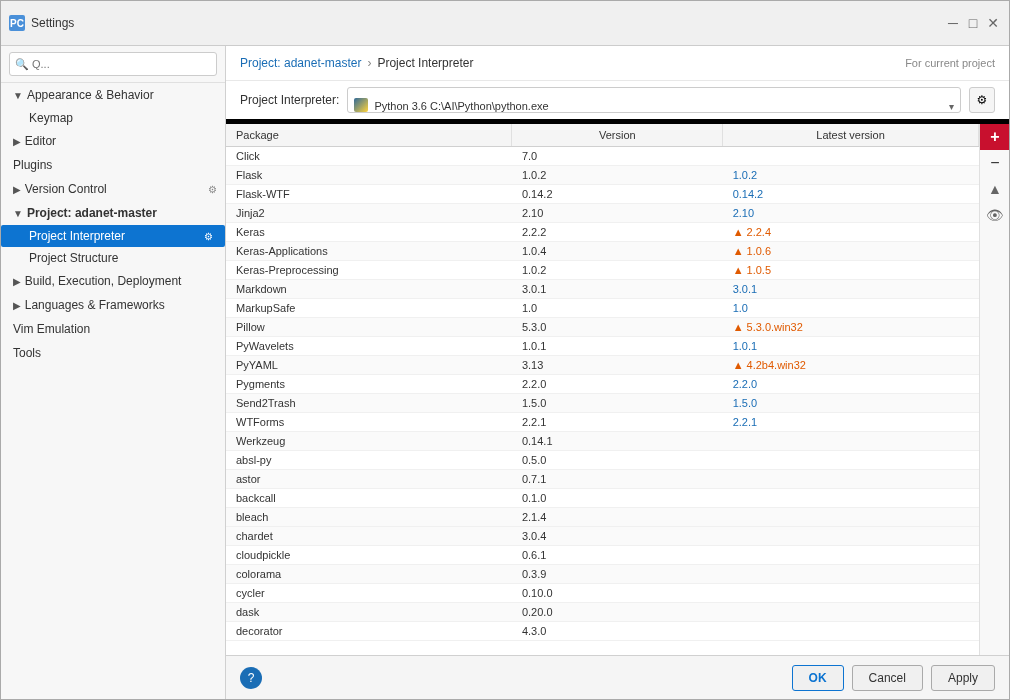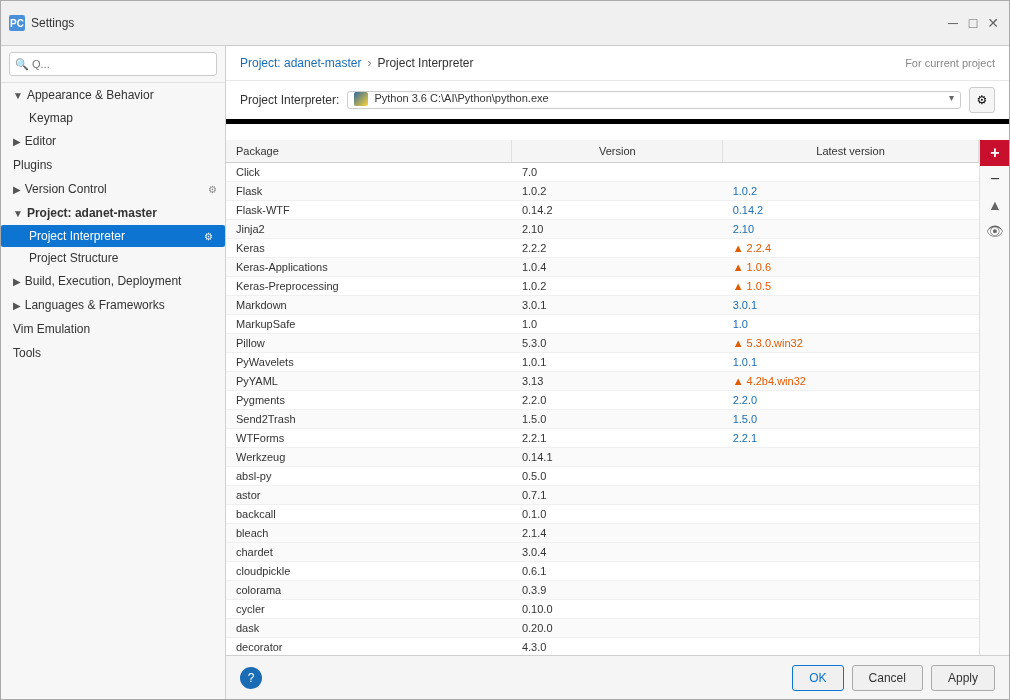"Python 3.6 C:\AI\Python\python.exe" .interpreter-select { align-items: flex-start -> flex-end; height: 18px -> 26px }
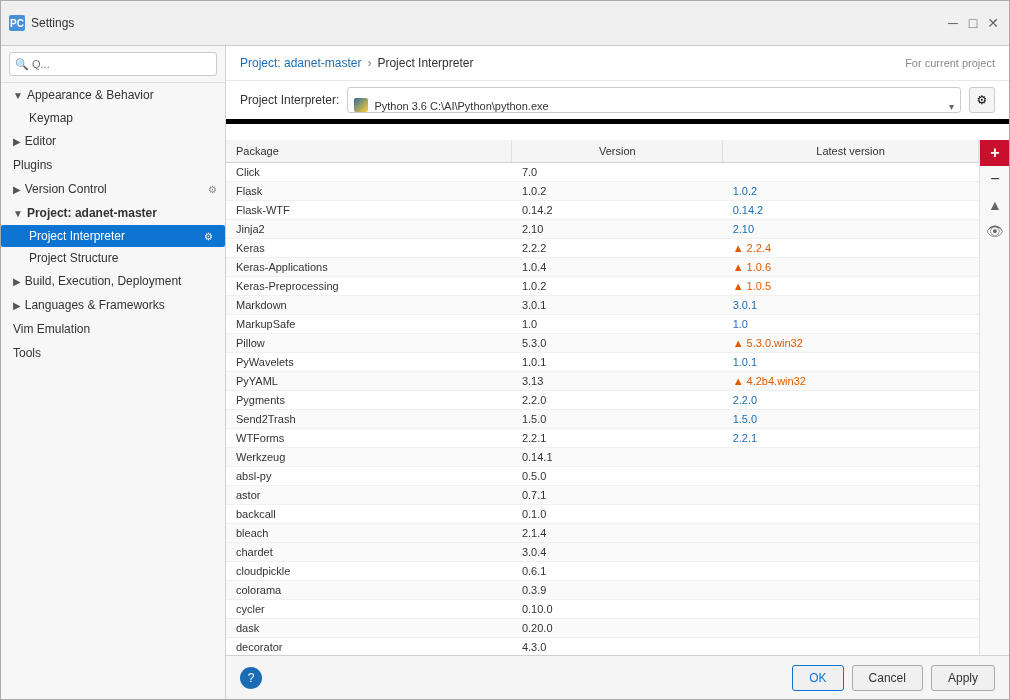"Package" .packages-area { margin-top: 16px -> none }
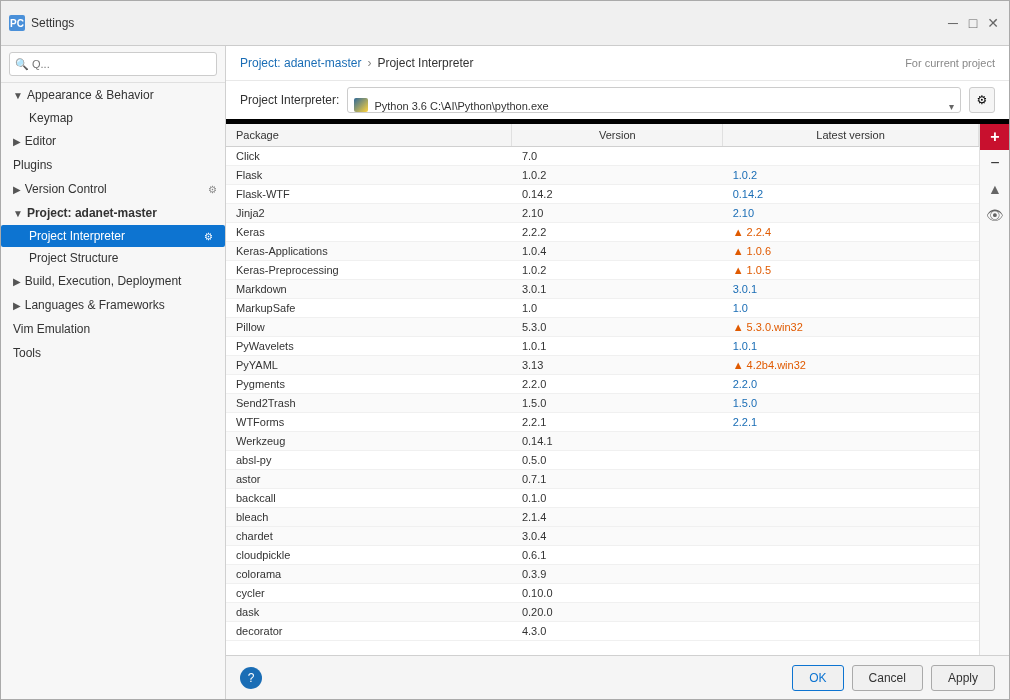"OK" .btn.primary { font-weight: none -> bold }
